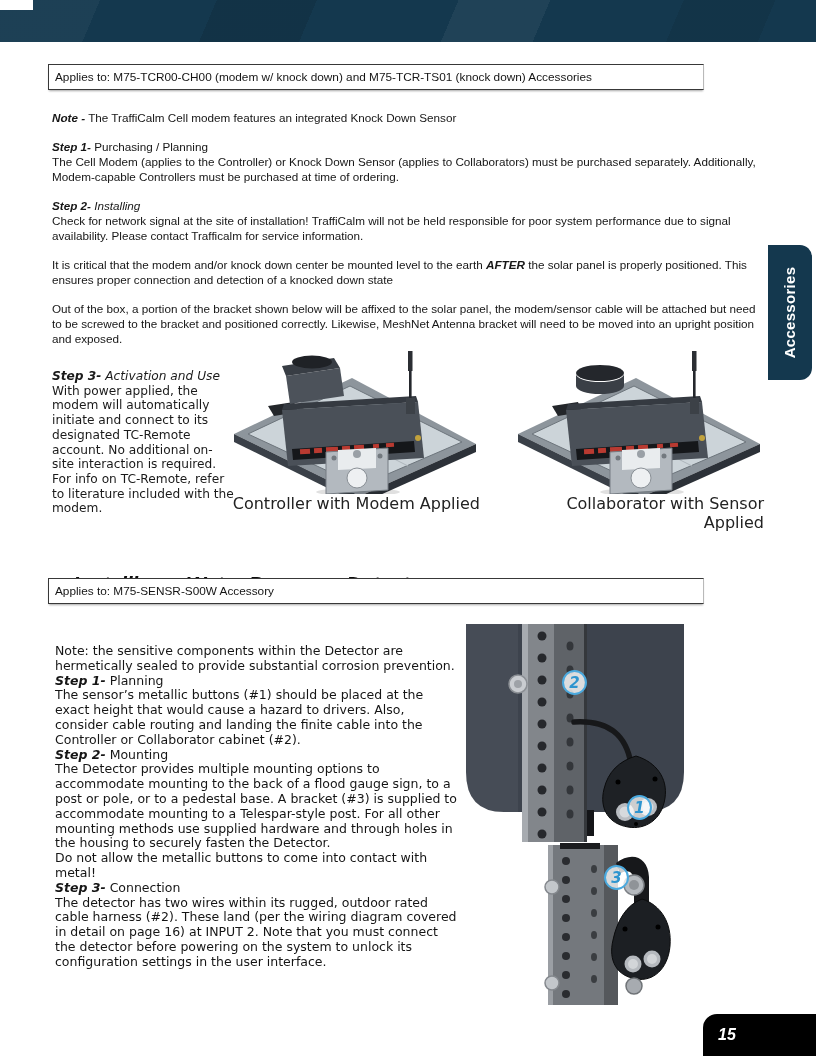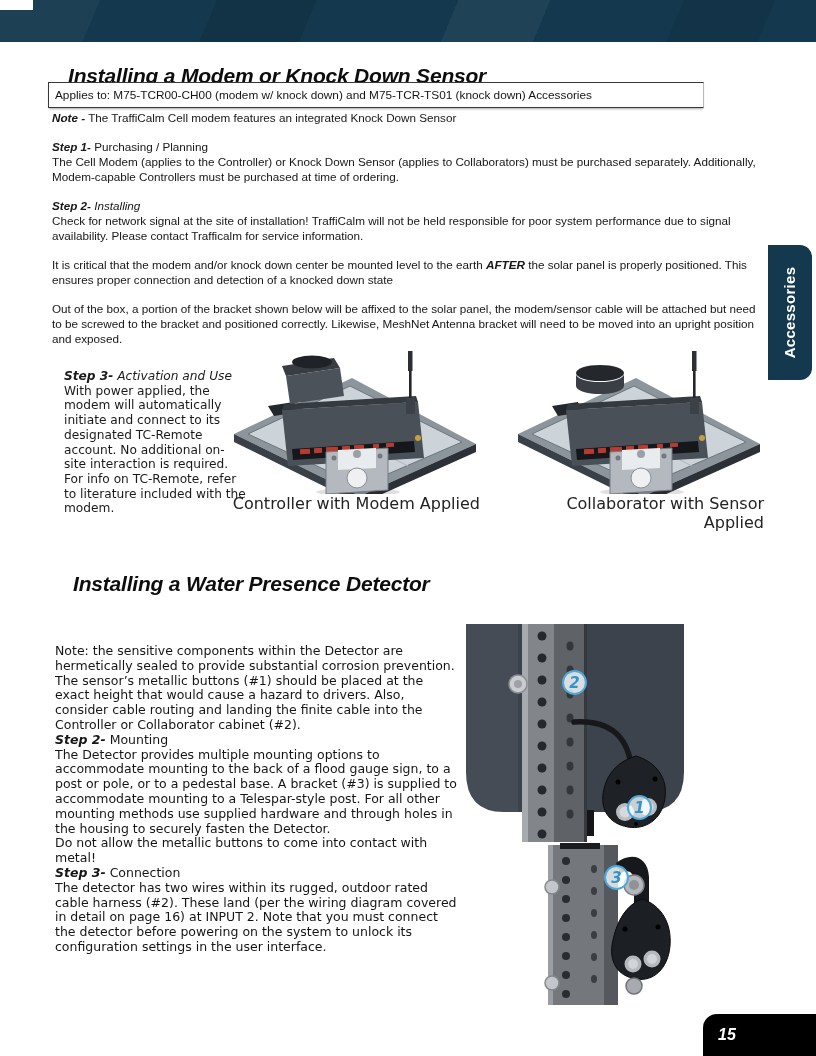"Applies to: M75-TCR00-CH00 (modem w/" .b1 { top: 82px -> 64px }
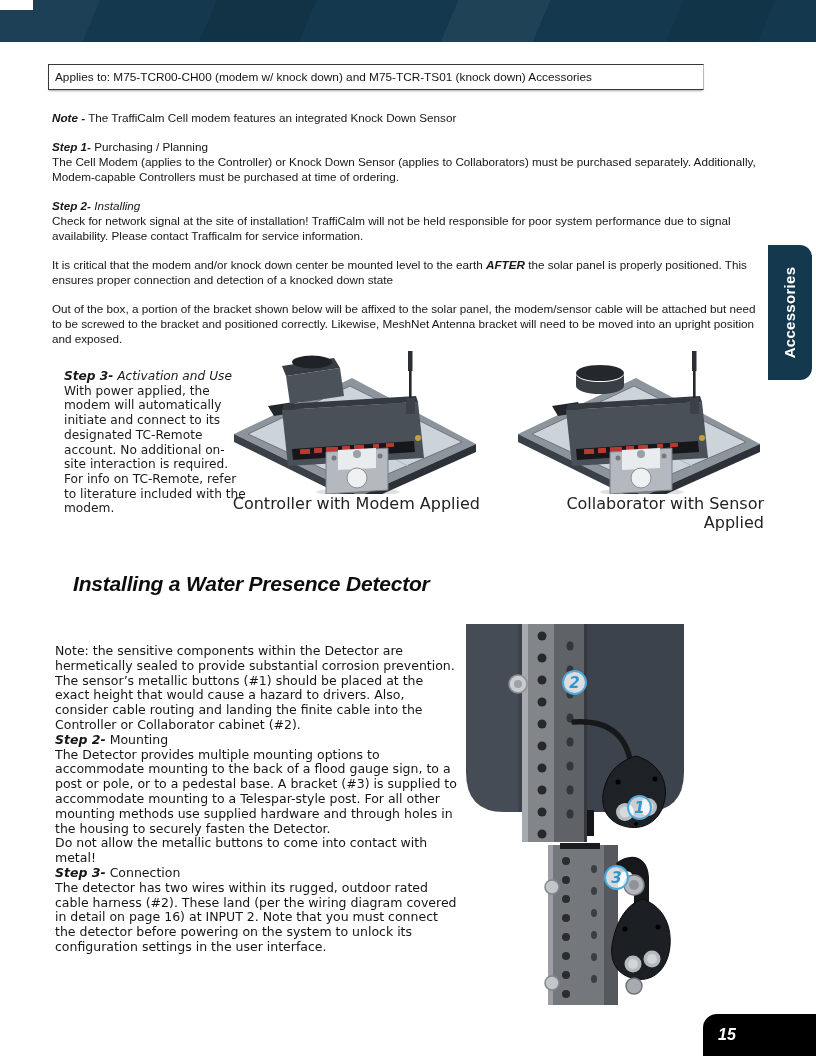"Step 3- Activation and Use" .step3-col { margin-left: 12px -> none }
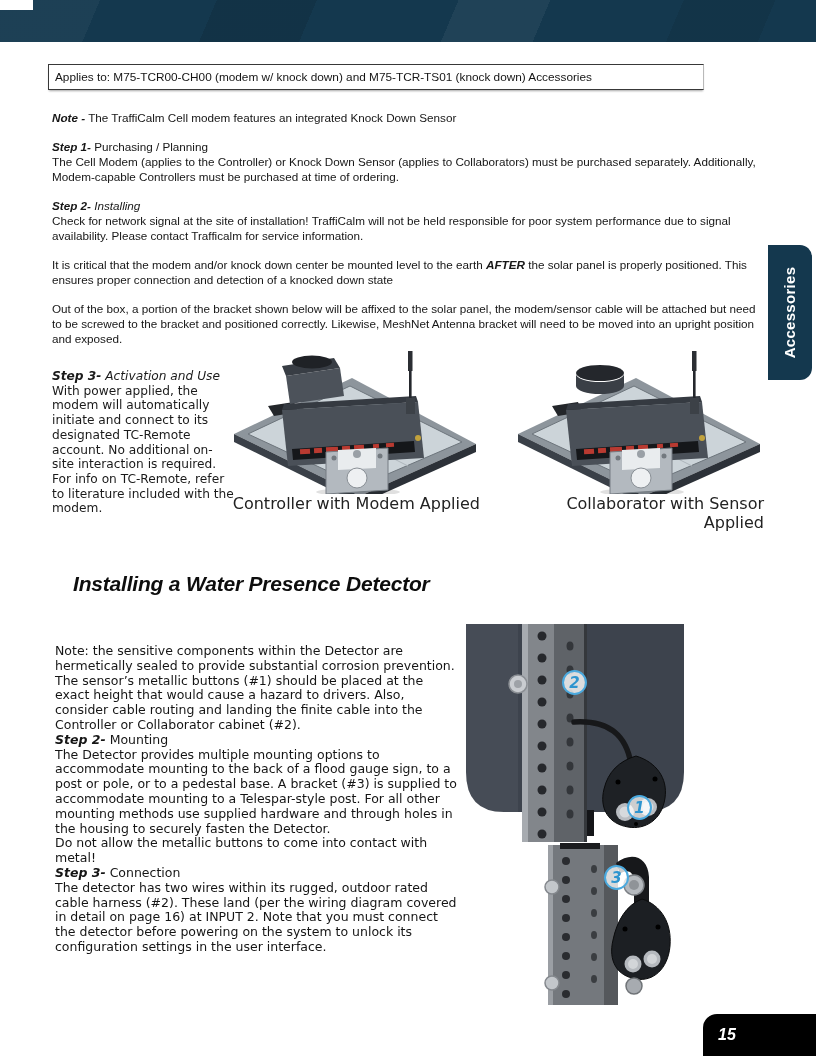"Applies to: M75-SENSR-S00W Accessory" div.applies-box { html: none -> <div> <span>Applies to: M75-SENSR-S00W Accessory</span> </div> }
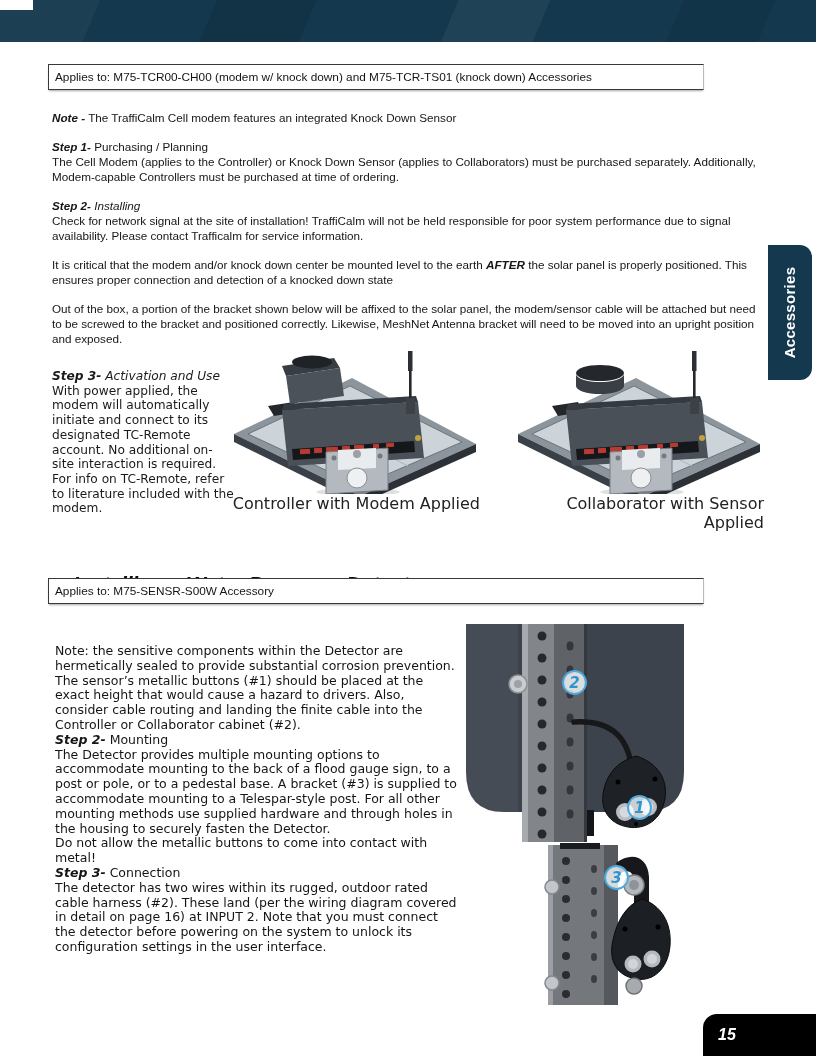"Step 1- Planning" p { html: none -> <p><b>Step 1-</b> <span>Planning</span></p> }
